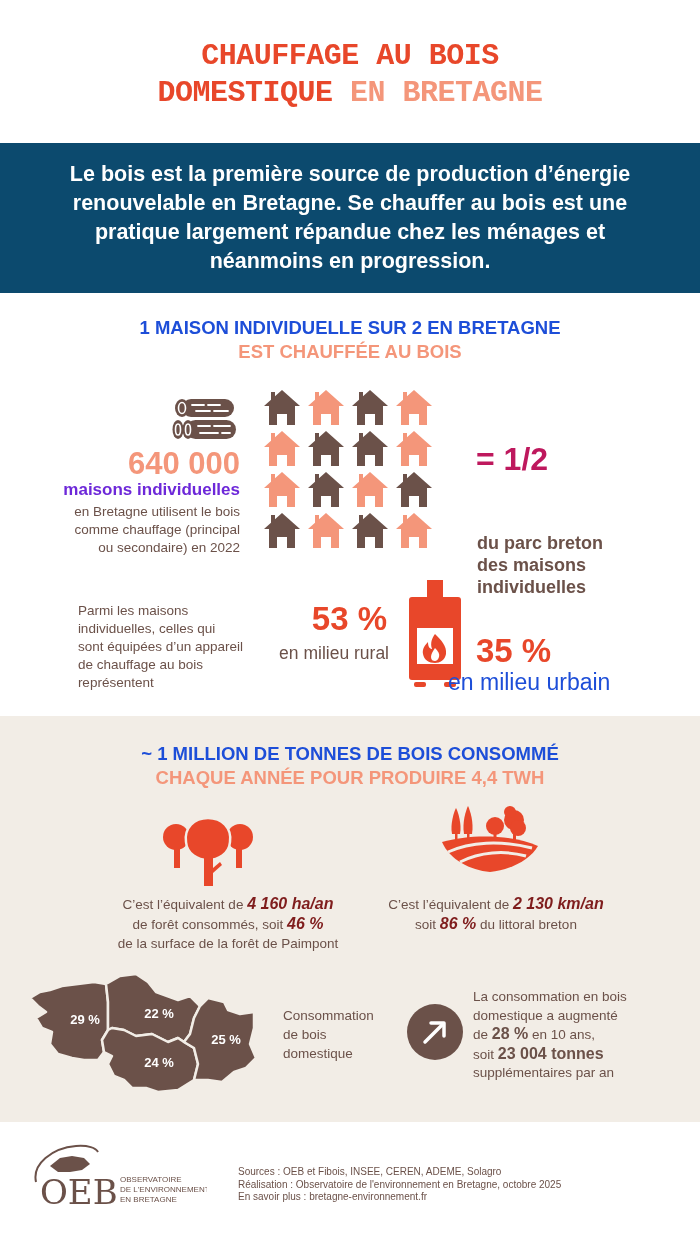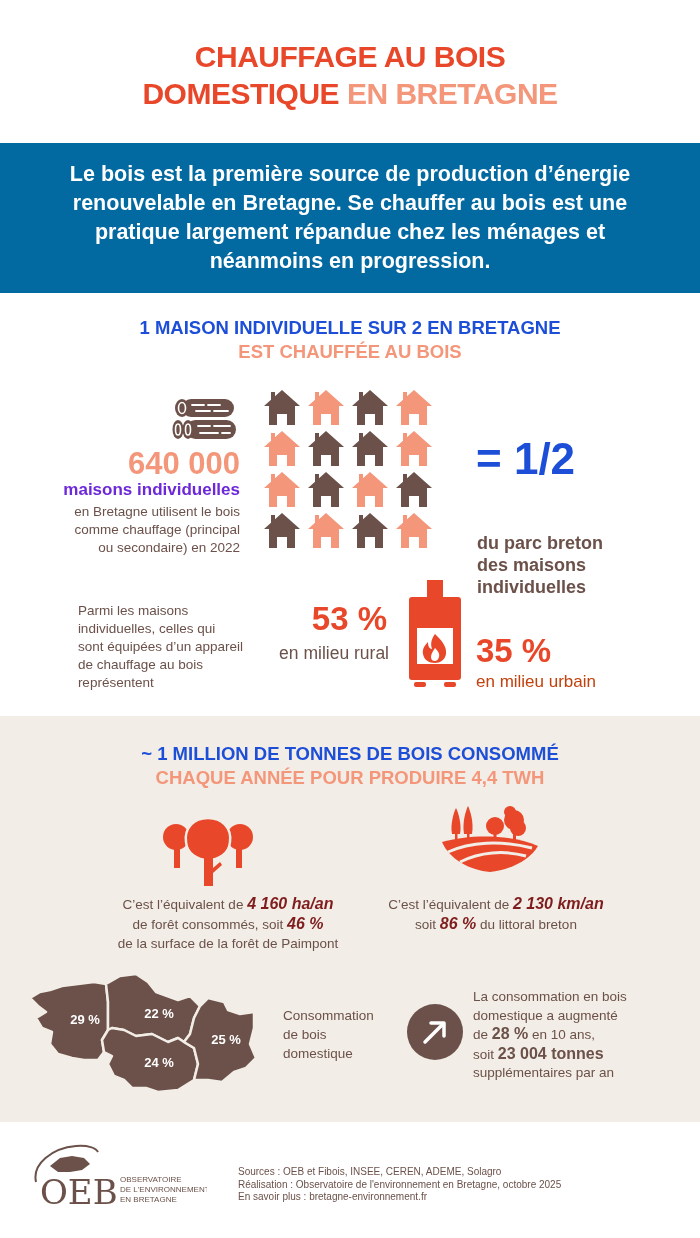"CHAUFFAGE AU BOIS" .main-title { font-family: Liberation Sans, sans-serif -> Liberation Mono, monospace }
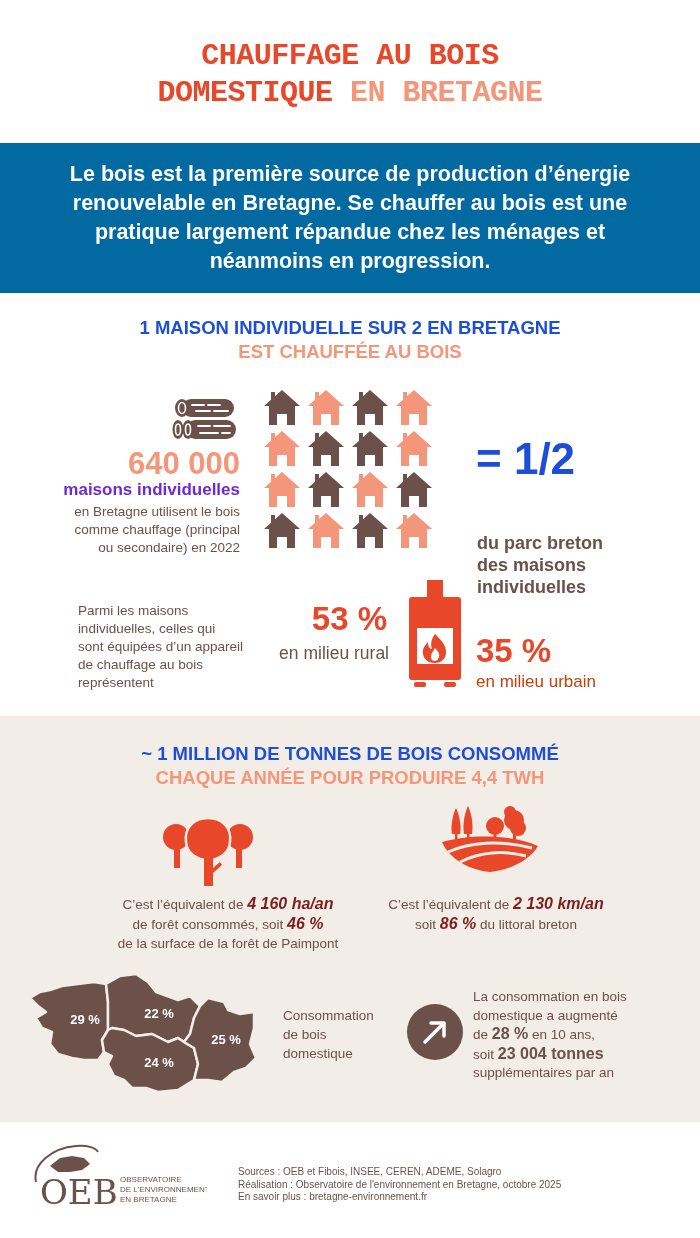"Le bois est la première" .intro-banner { background: #0369a1 -> #0c4a6e }
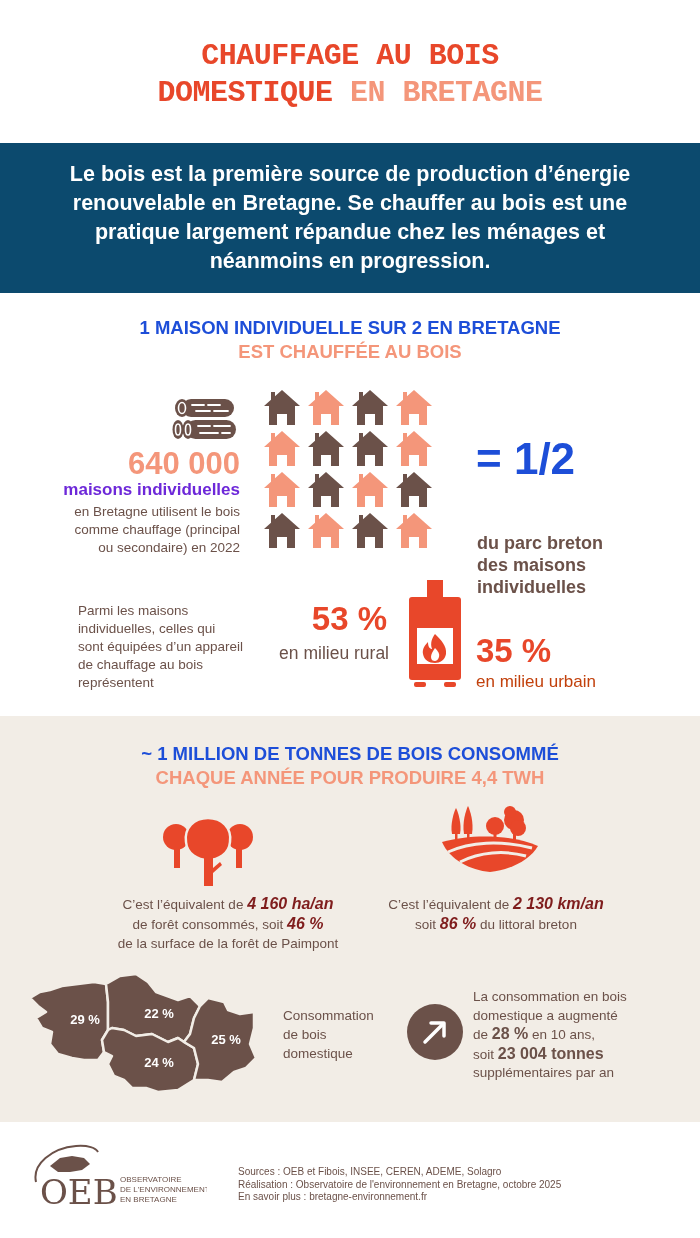"= 1/2" .ratio { color: #1d4ed8 -> #be185d; font-size: 44px -> 32px }
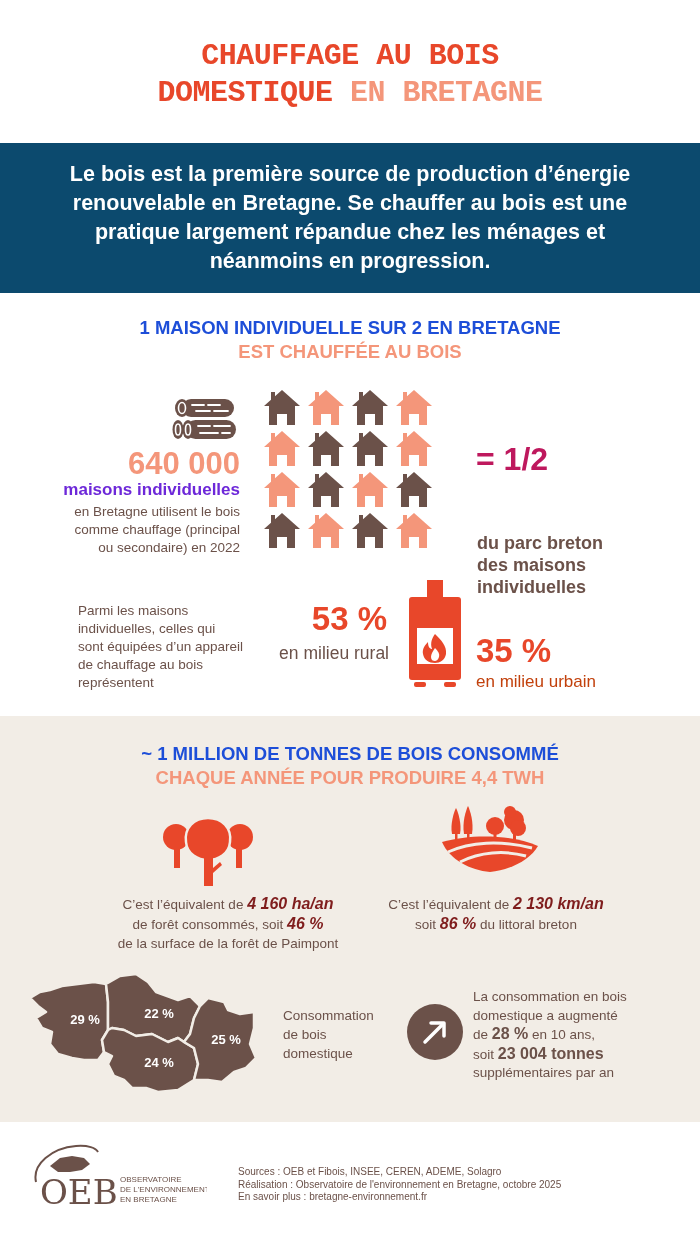"en milieu urbain" .urban-label { color: #c2410c -> #1d4ed8; font-size: 17px -> 23px; left: 476px -> 448px }
